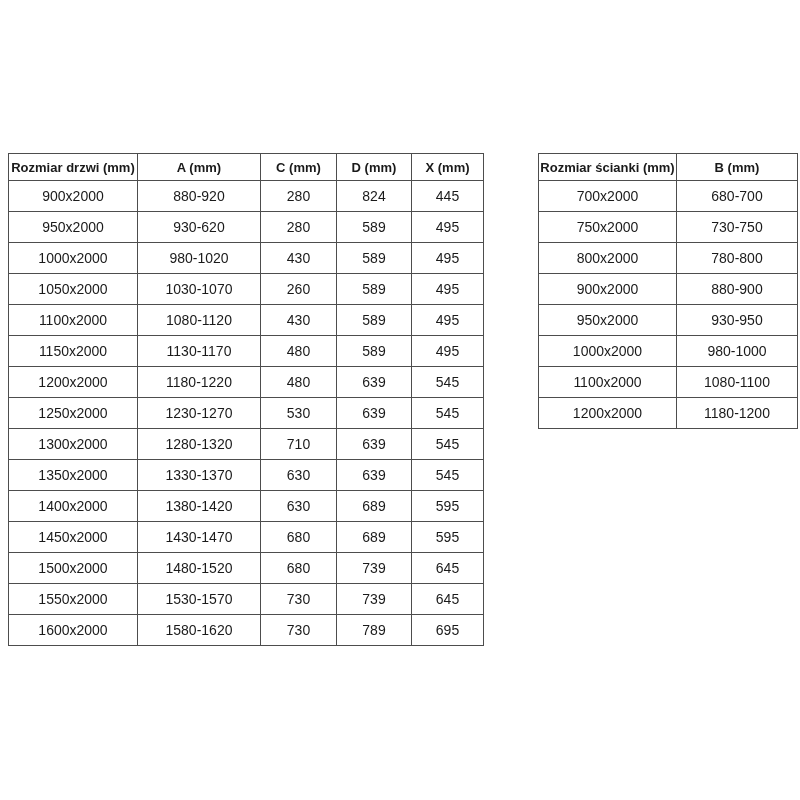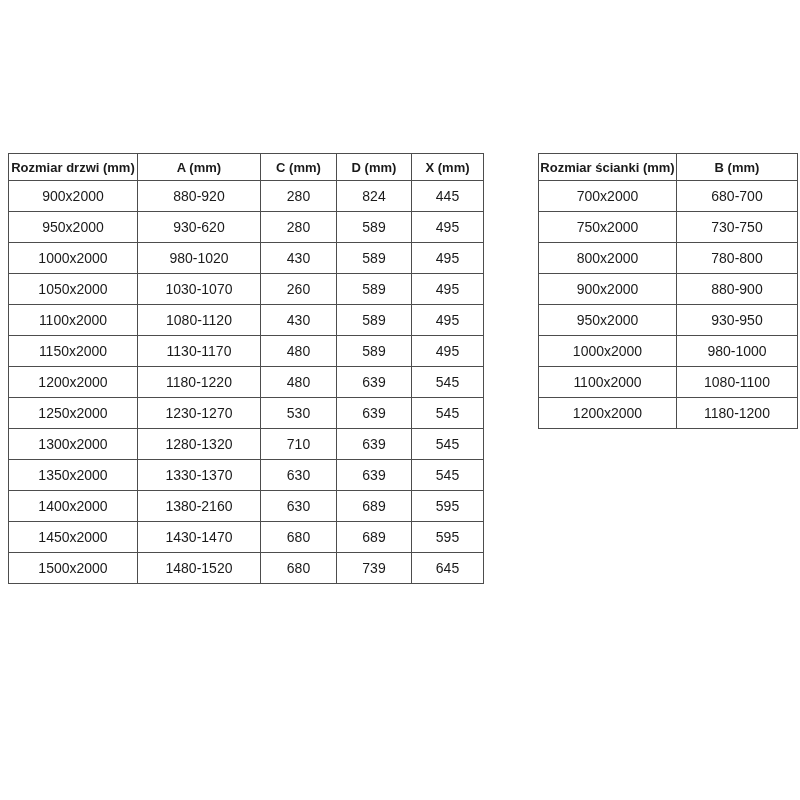"1380-2160" td { text: 1380-2160 -> 1380-1420 }
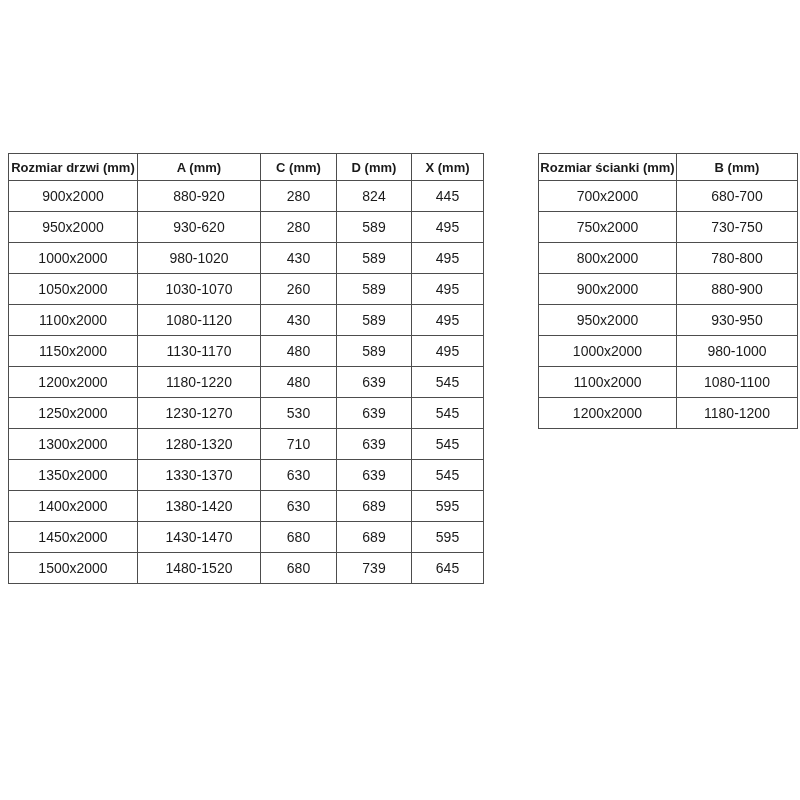"1550x2000" tr { html: none -> <tr> <td>1550x2000</td> <td>1530-1570</td> <td>730</td> <td>739</td> <td>645</td> </tr> }
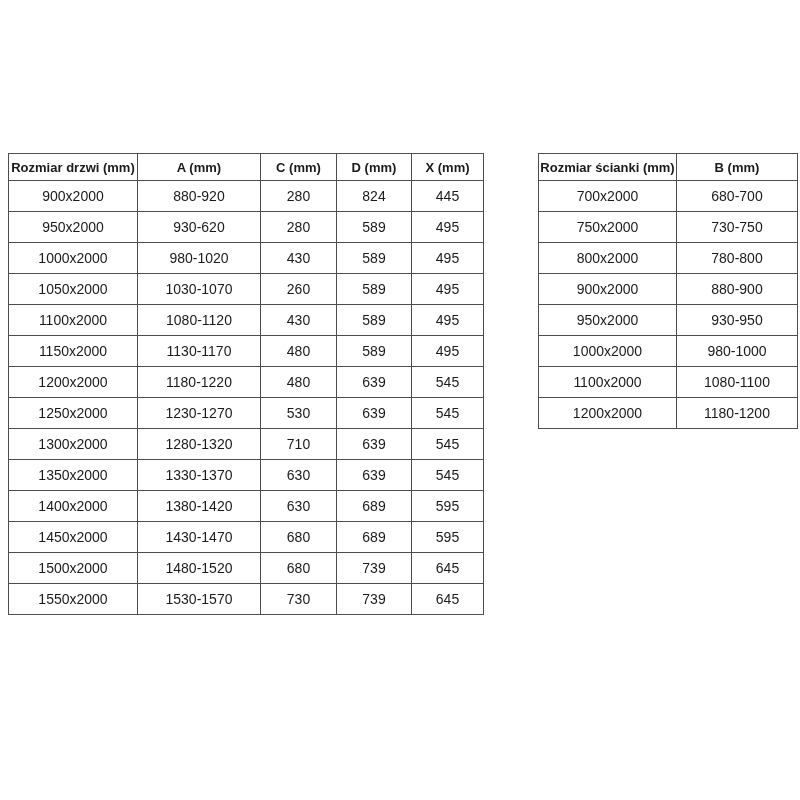"1600x2000" tr { html: none -> <tr> <td>1600x2000</td> <td>1580-1620</td> <td>730</td> <td>789</td> <td>695</td> </tr> }
